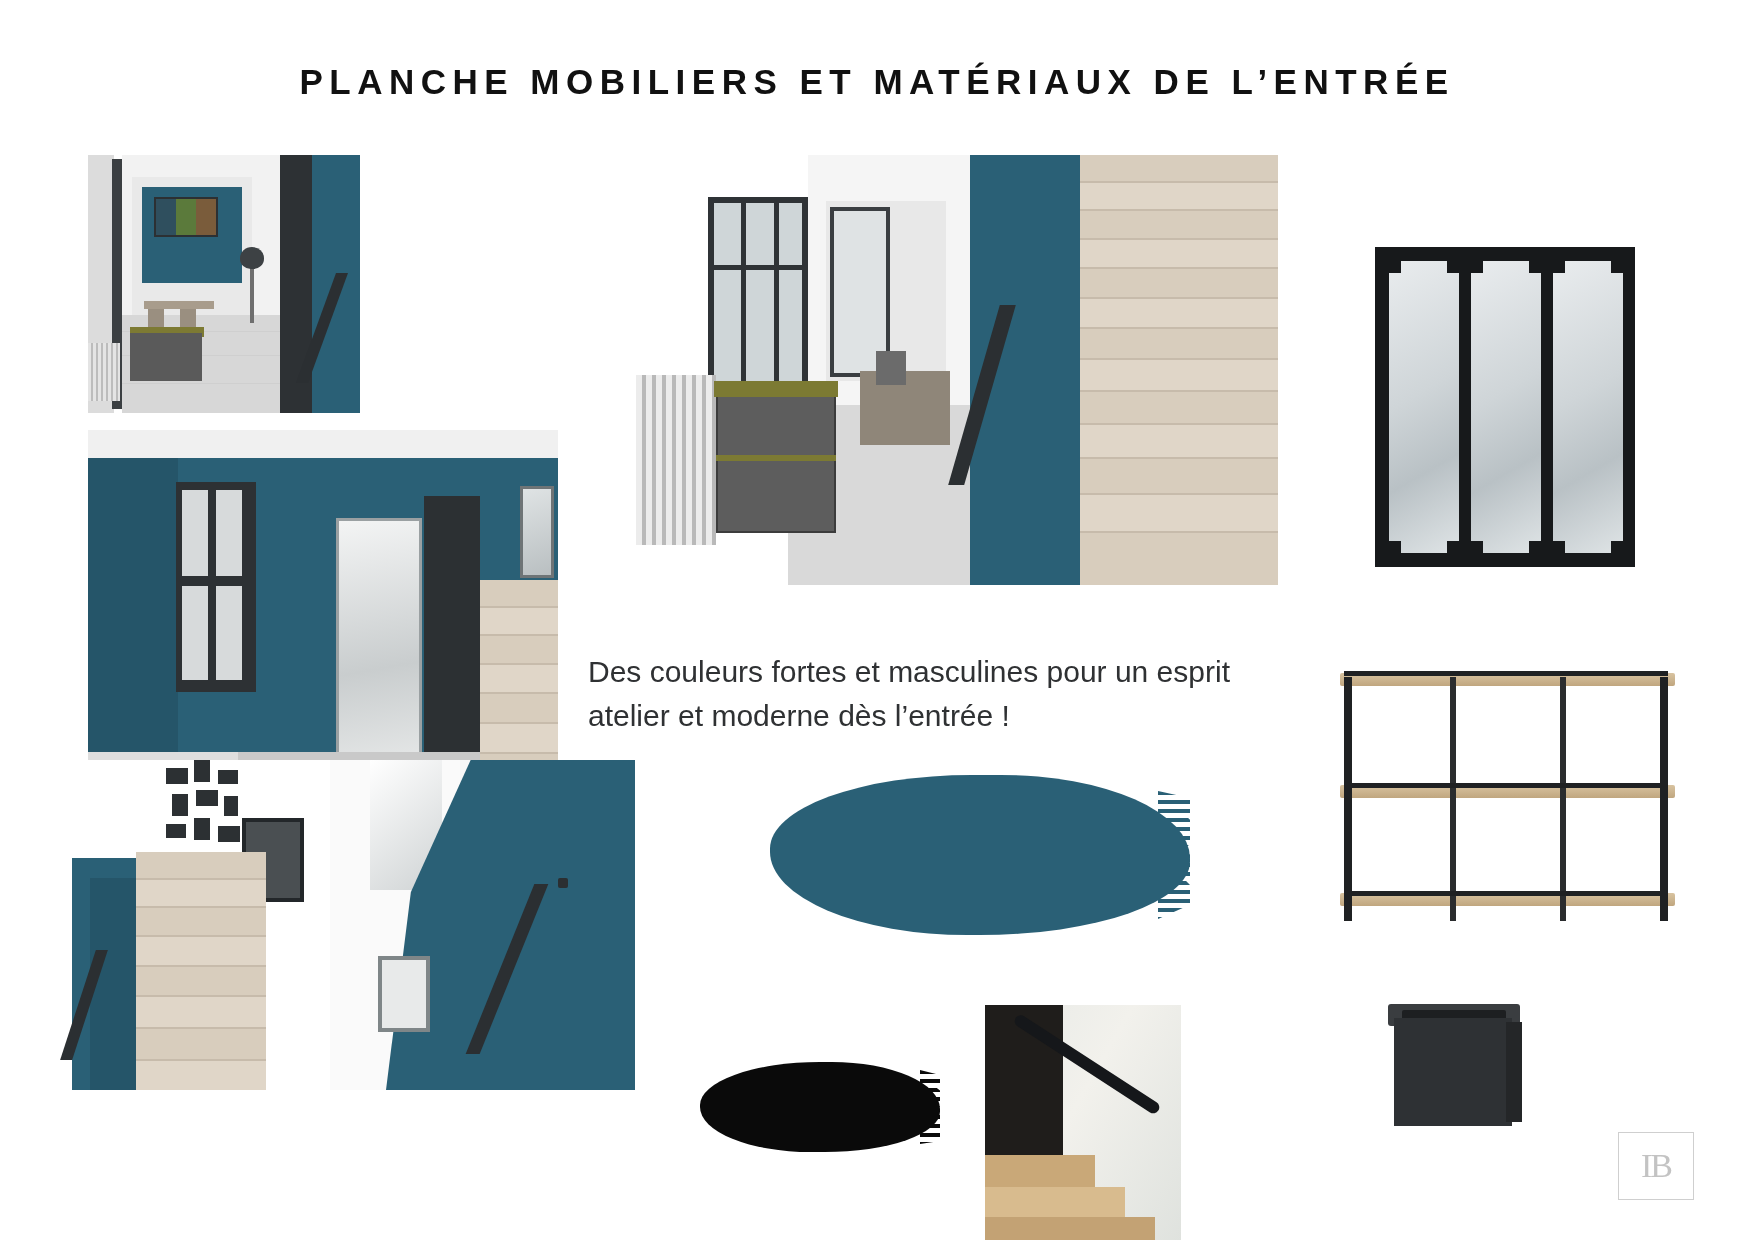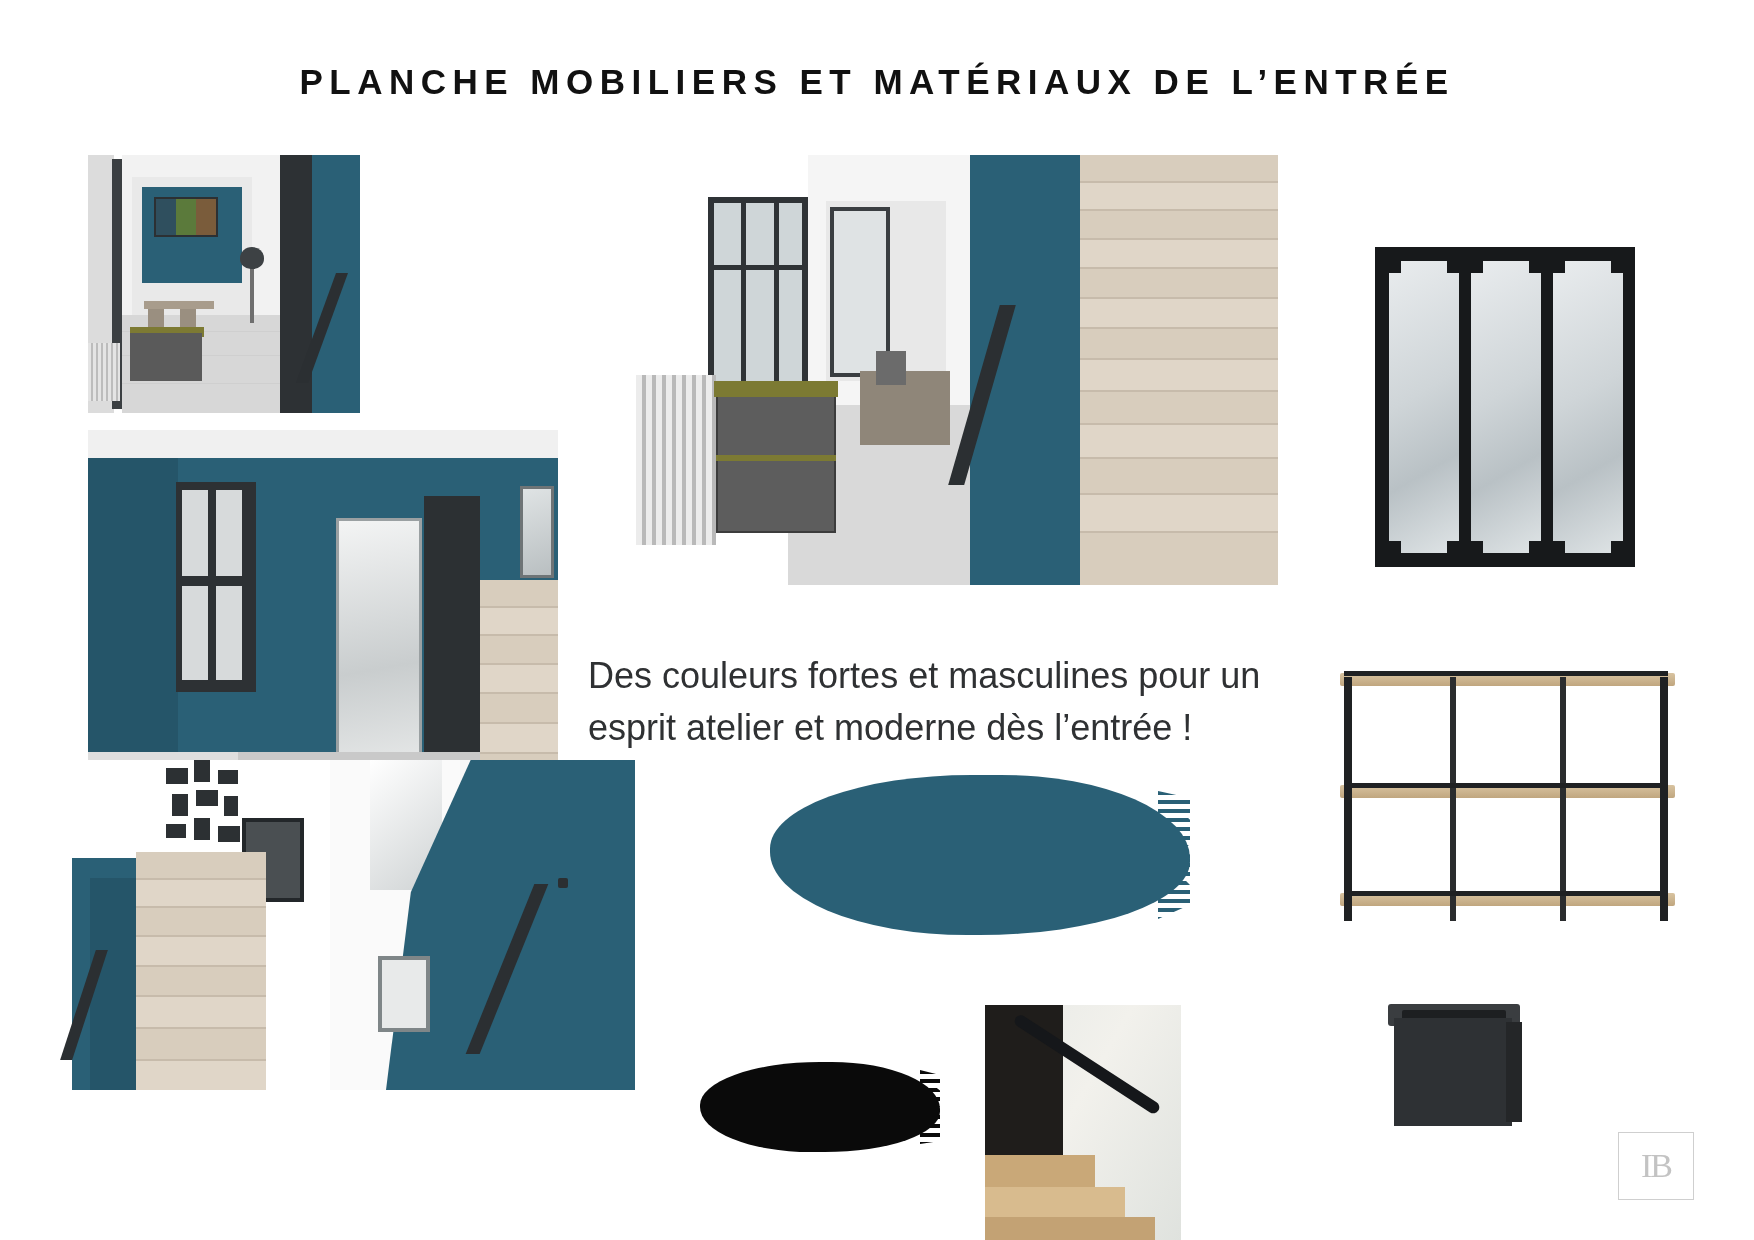"Des couleurs fortes et masculines" .caption { font-size: 36px -> 30px }
